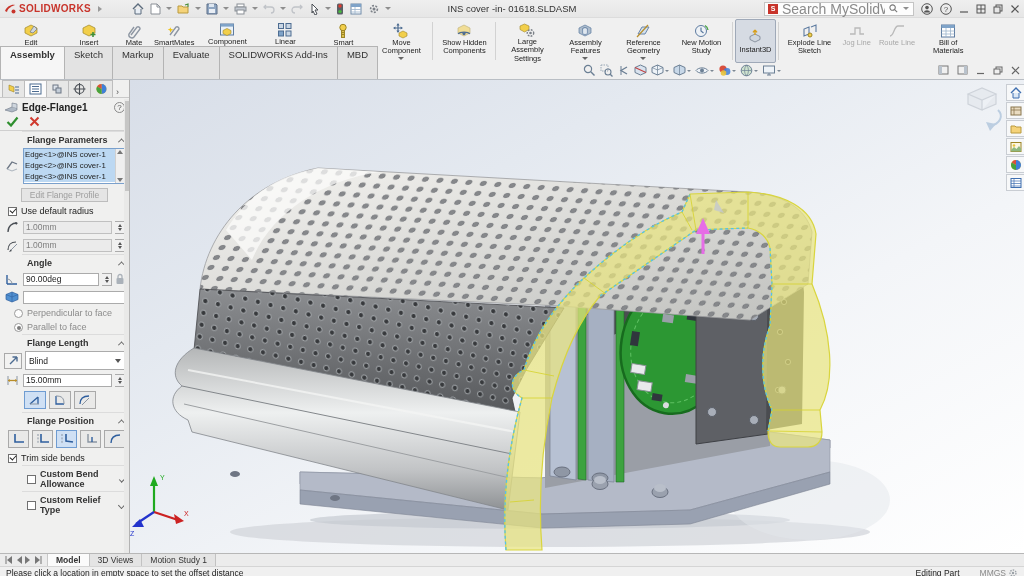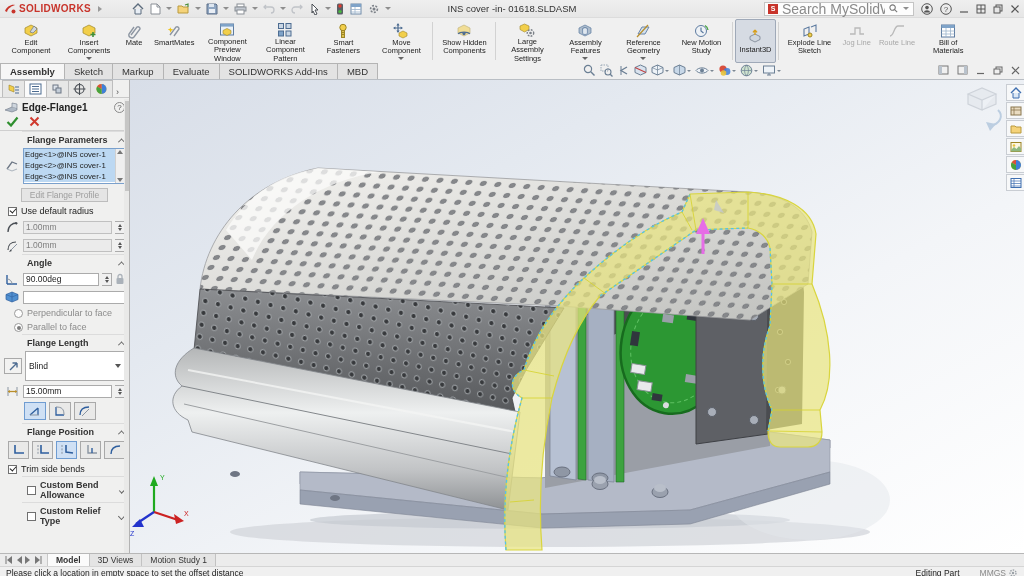"Assembly" .ctab { height: 16px -> 33px }
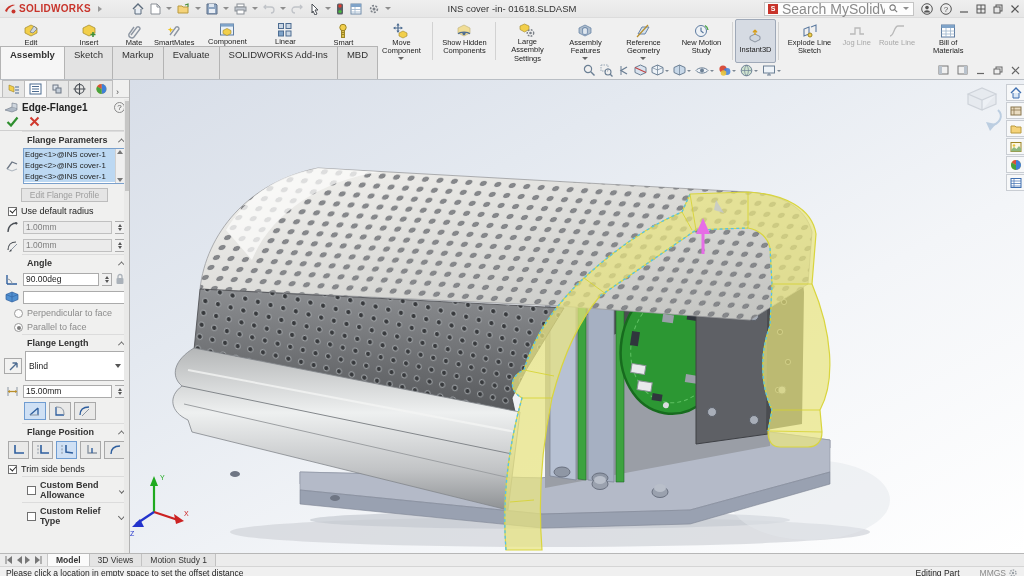"Blind" .ddown { height: 30px -> 19px }
